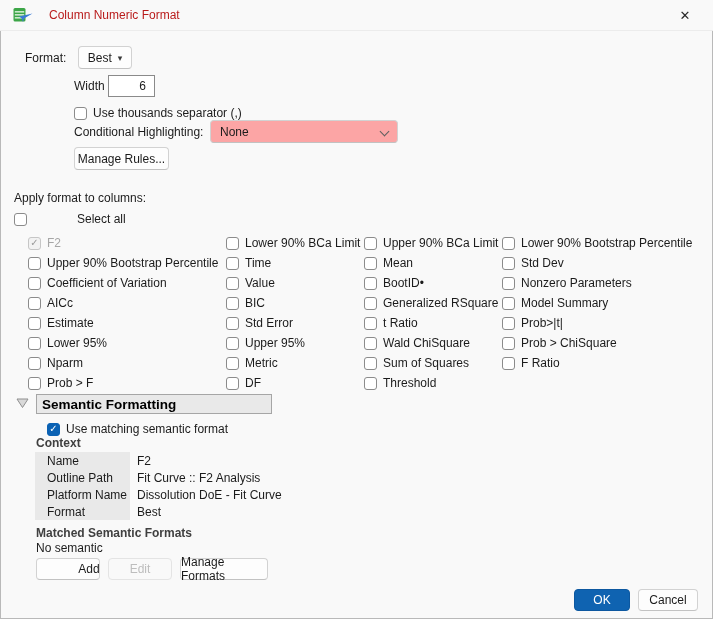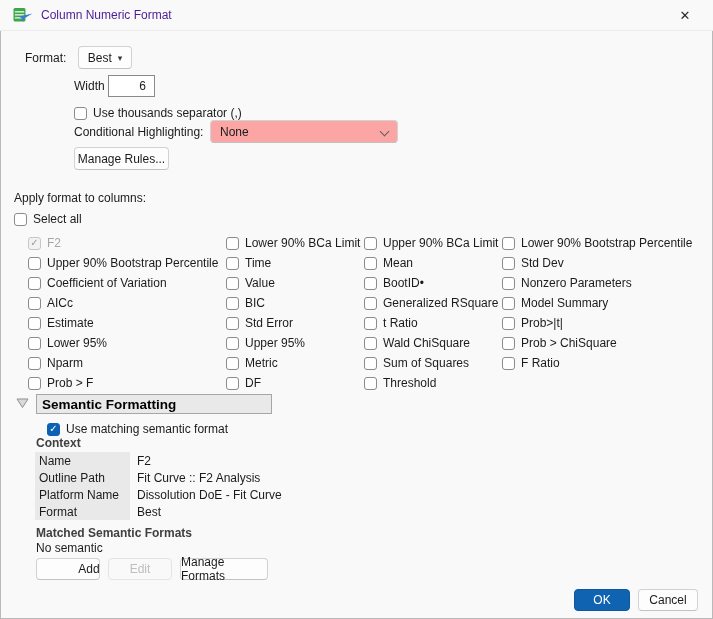"Column Numeric Format" .title-text { color: #4c1d95 -> #b91c1c; margin-left: 8px -> 16px }
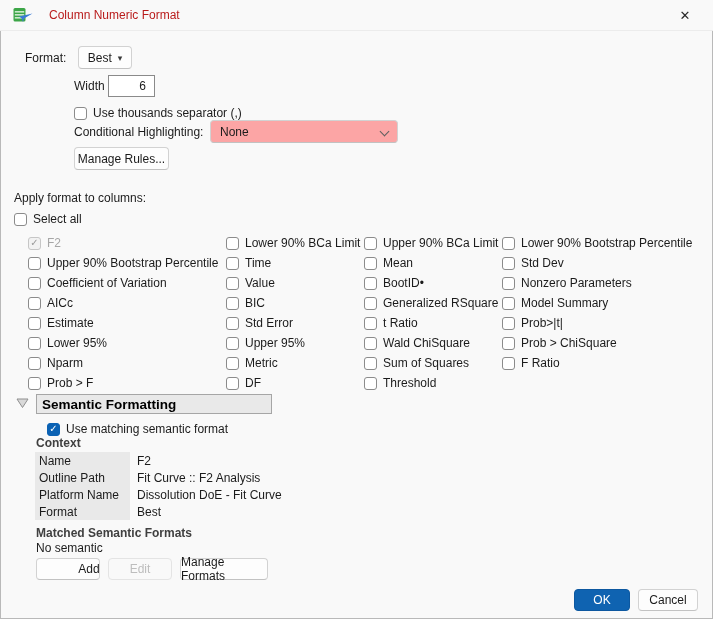"Select all" #select-all-row { gap: none -> 44px }
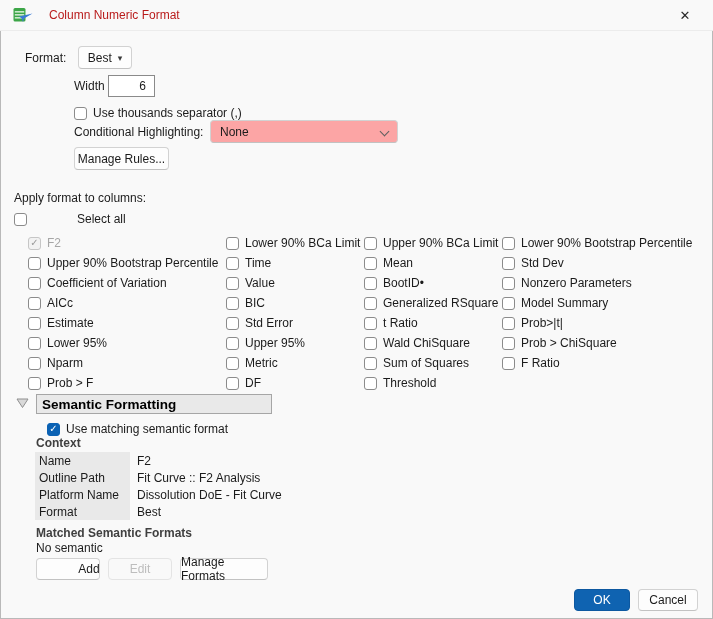"Name" .ctx-key { padding-left: 4px -> 12px }
